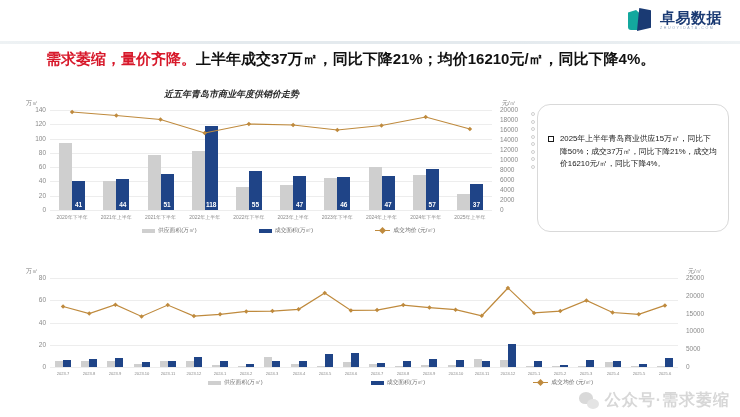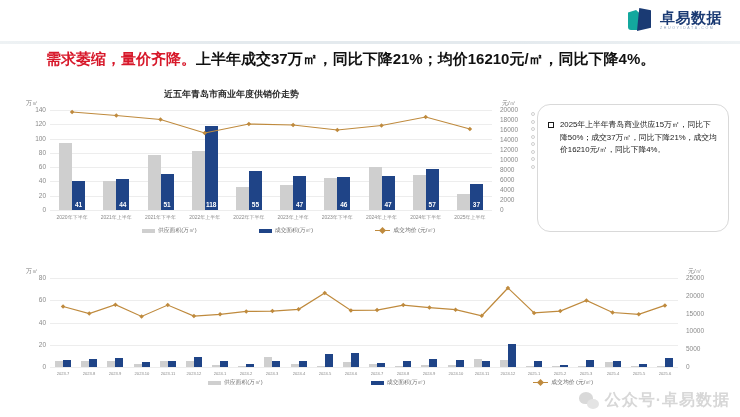"近五年青岛市商业年度供销价走势" div.chart-title { font-style: none -> italic }
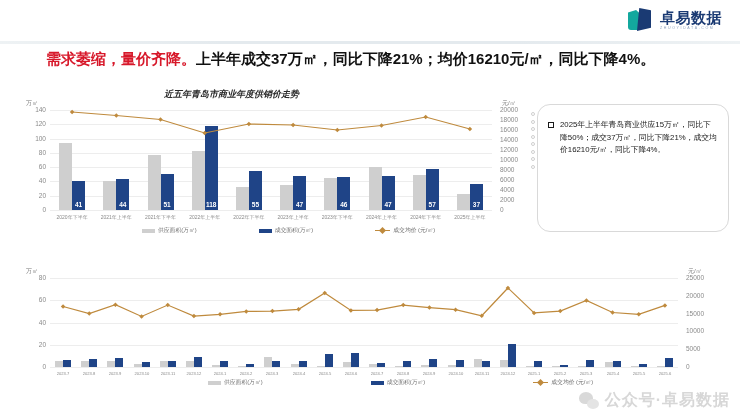"2025年上半年青岛商业供应15万㎡，同比下降50%；成交37万㎡，同比下降21" .callout-inner { top: 14px -> 28px }
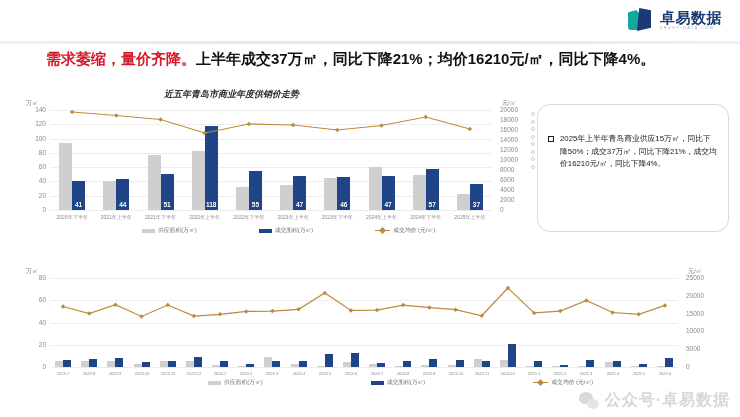"公众号·卓易数据" span { text: 卓易数据 -> 需求萎缩 }
